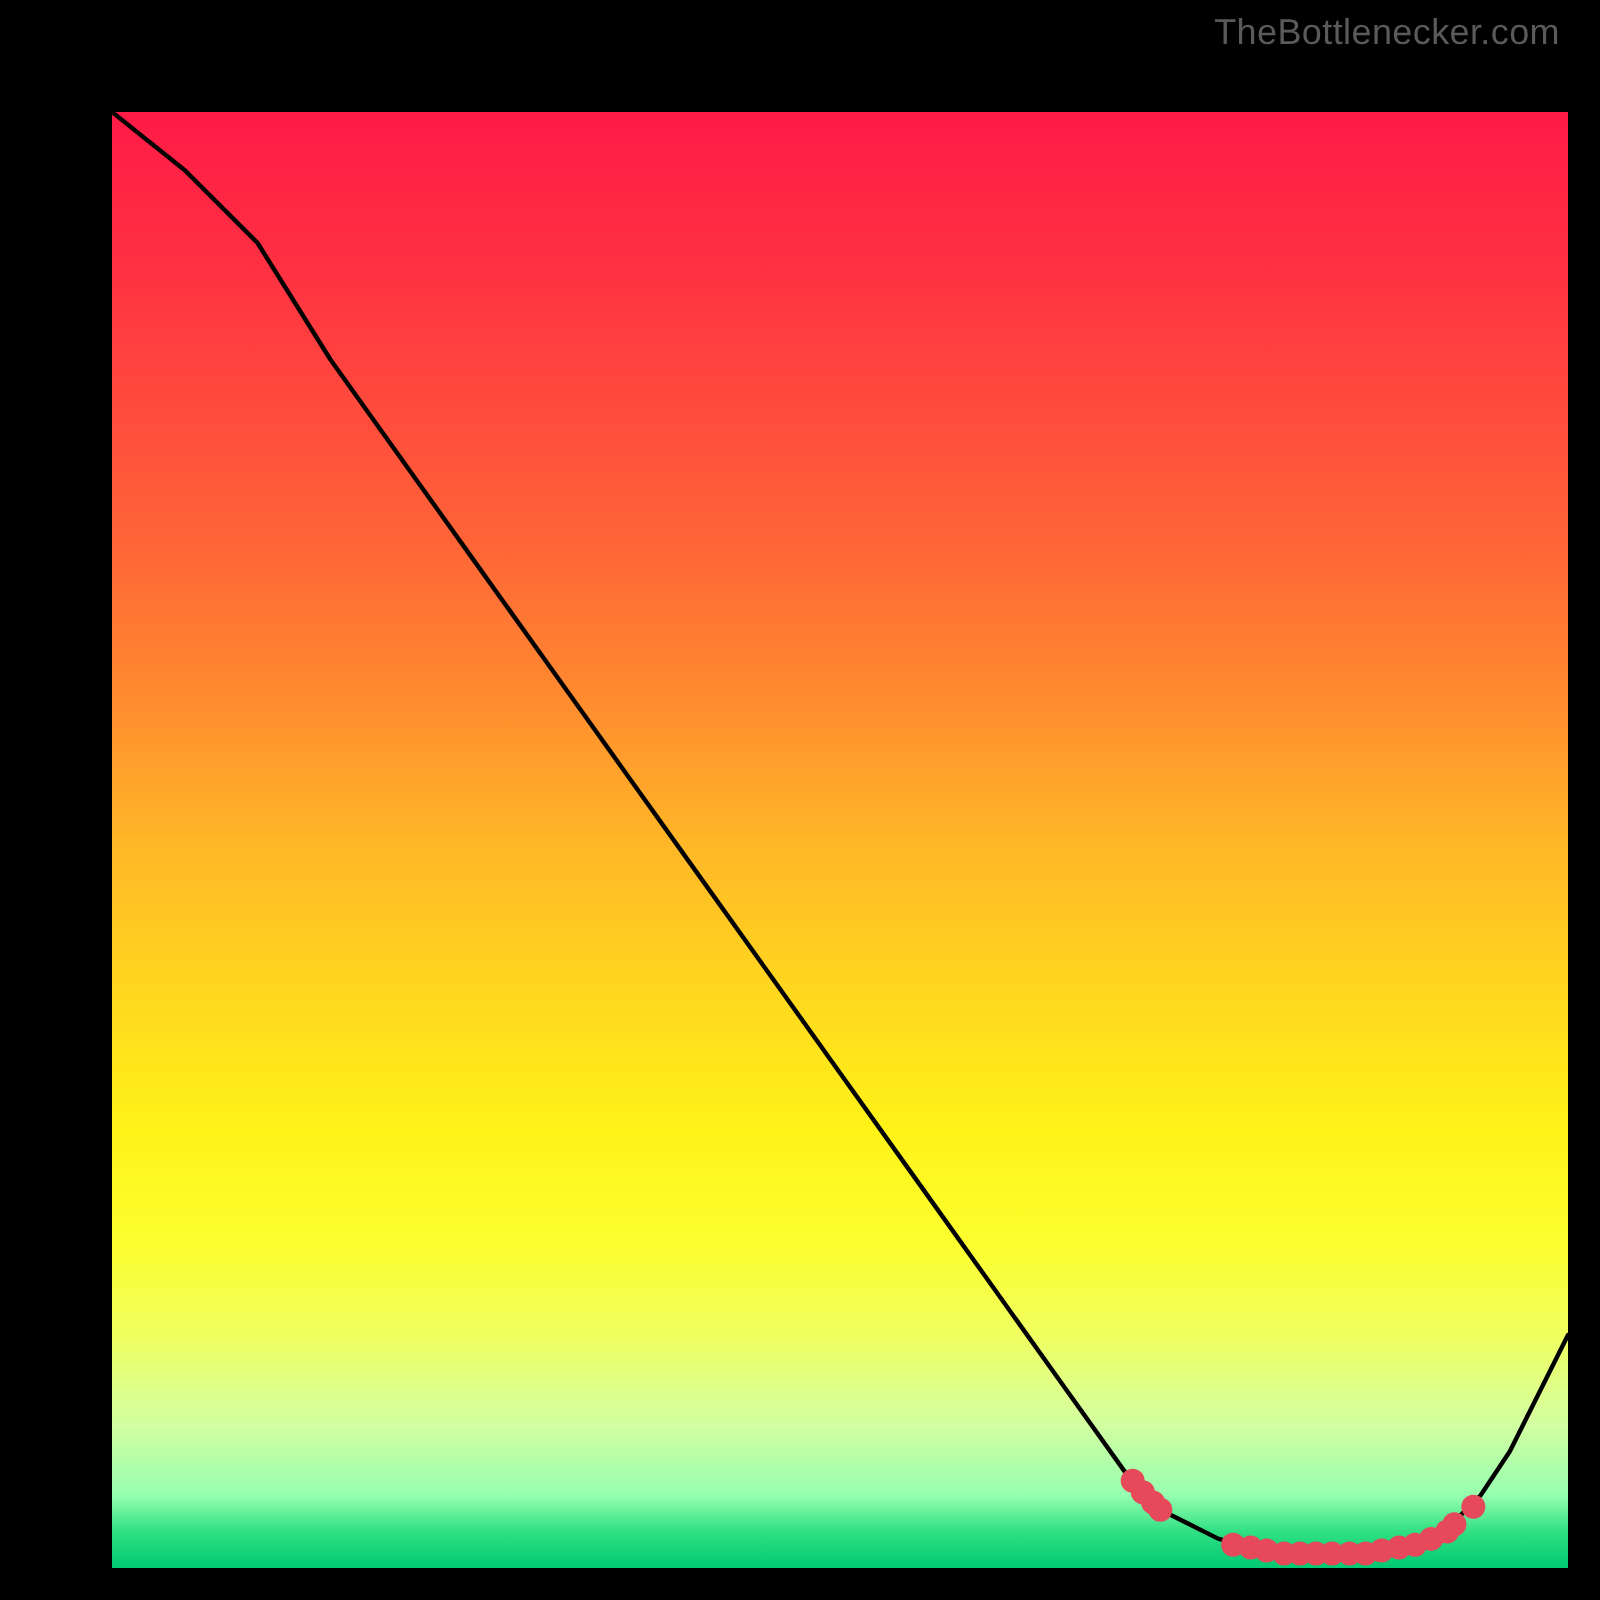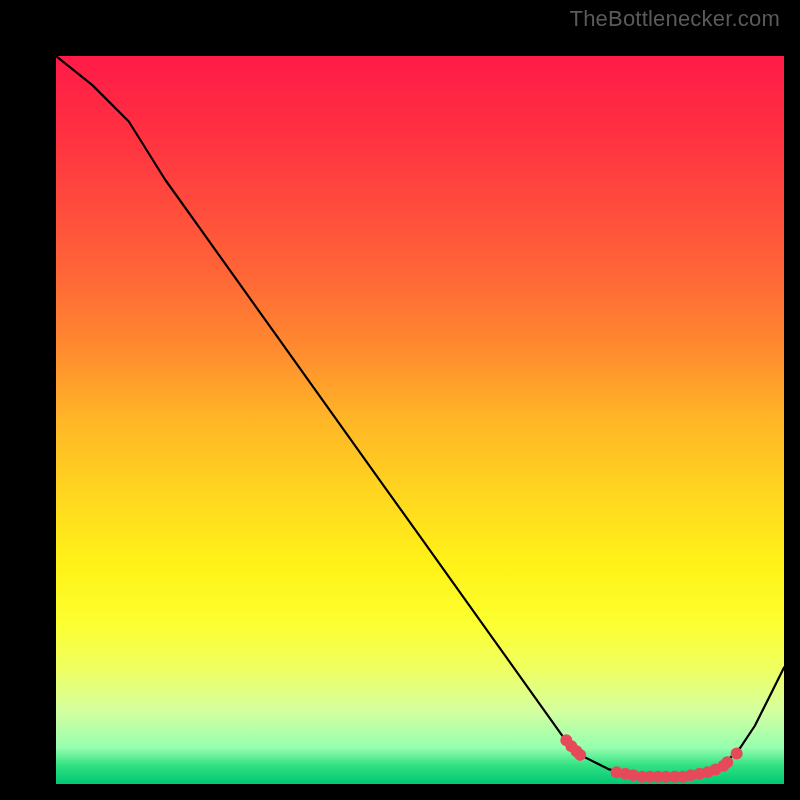"TheBottlenecker.com" .watermark { font-size: 22px -> 18px }
